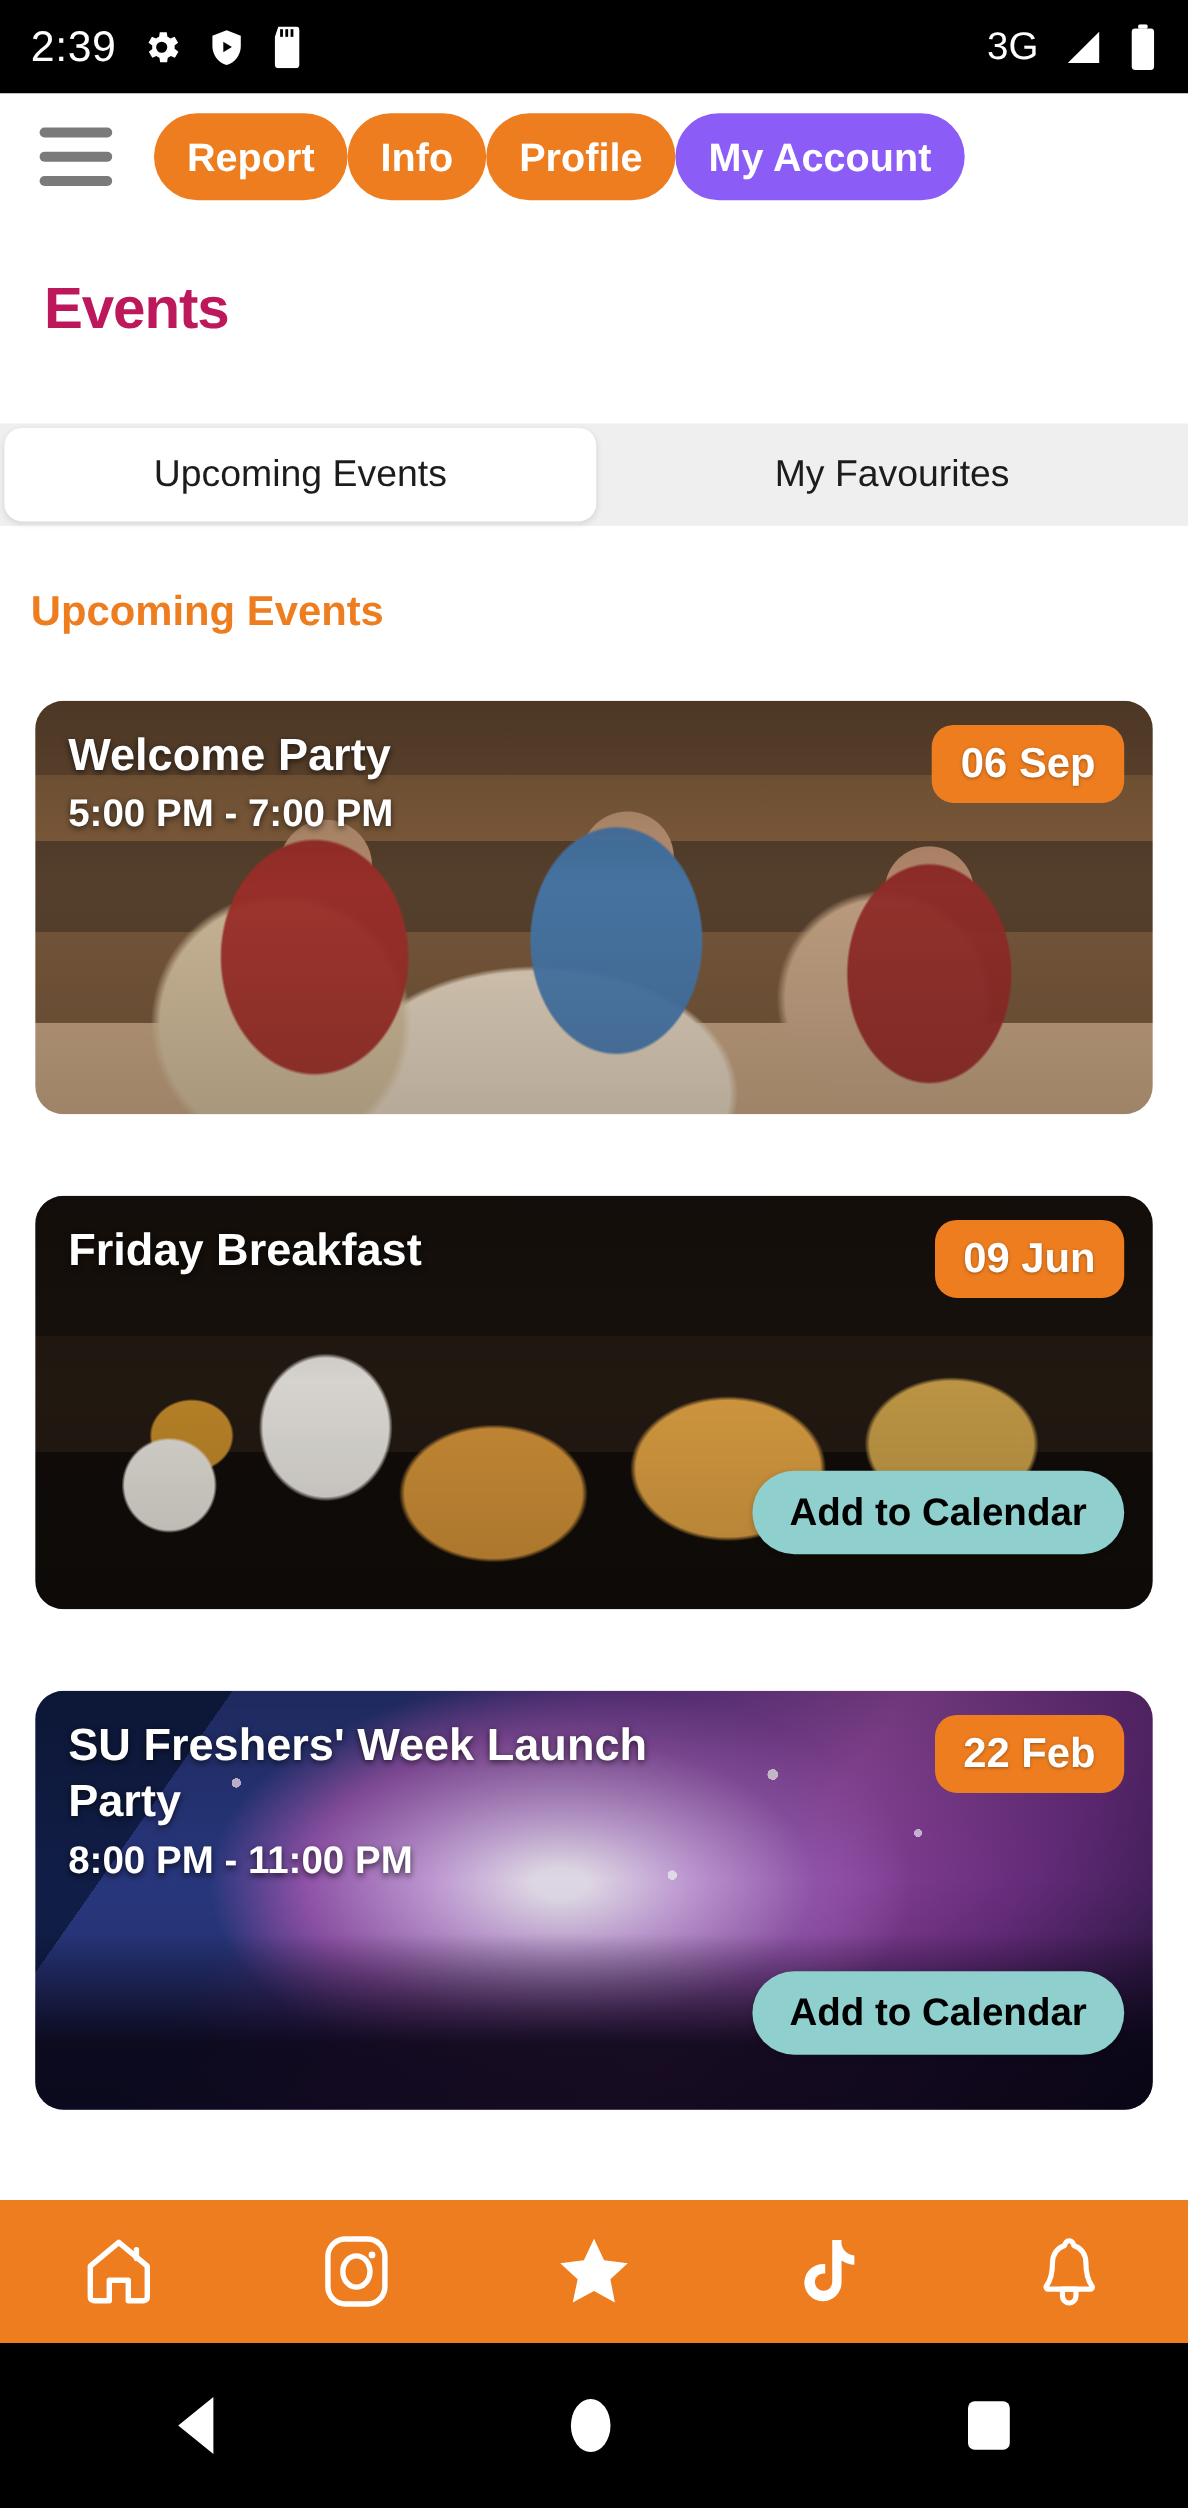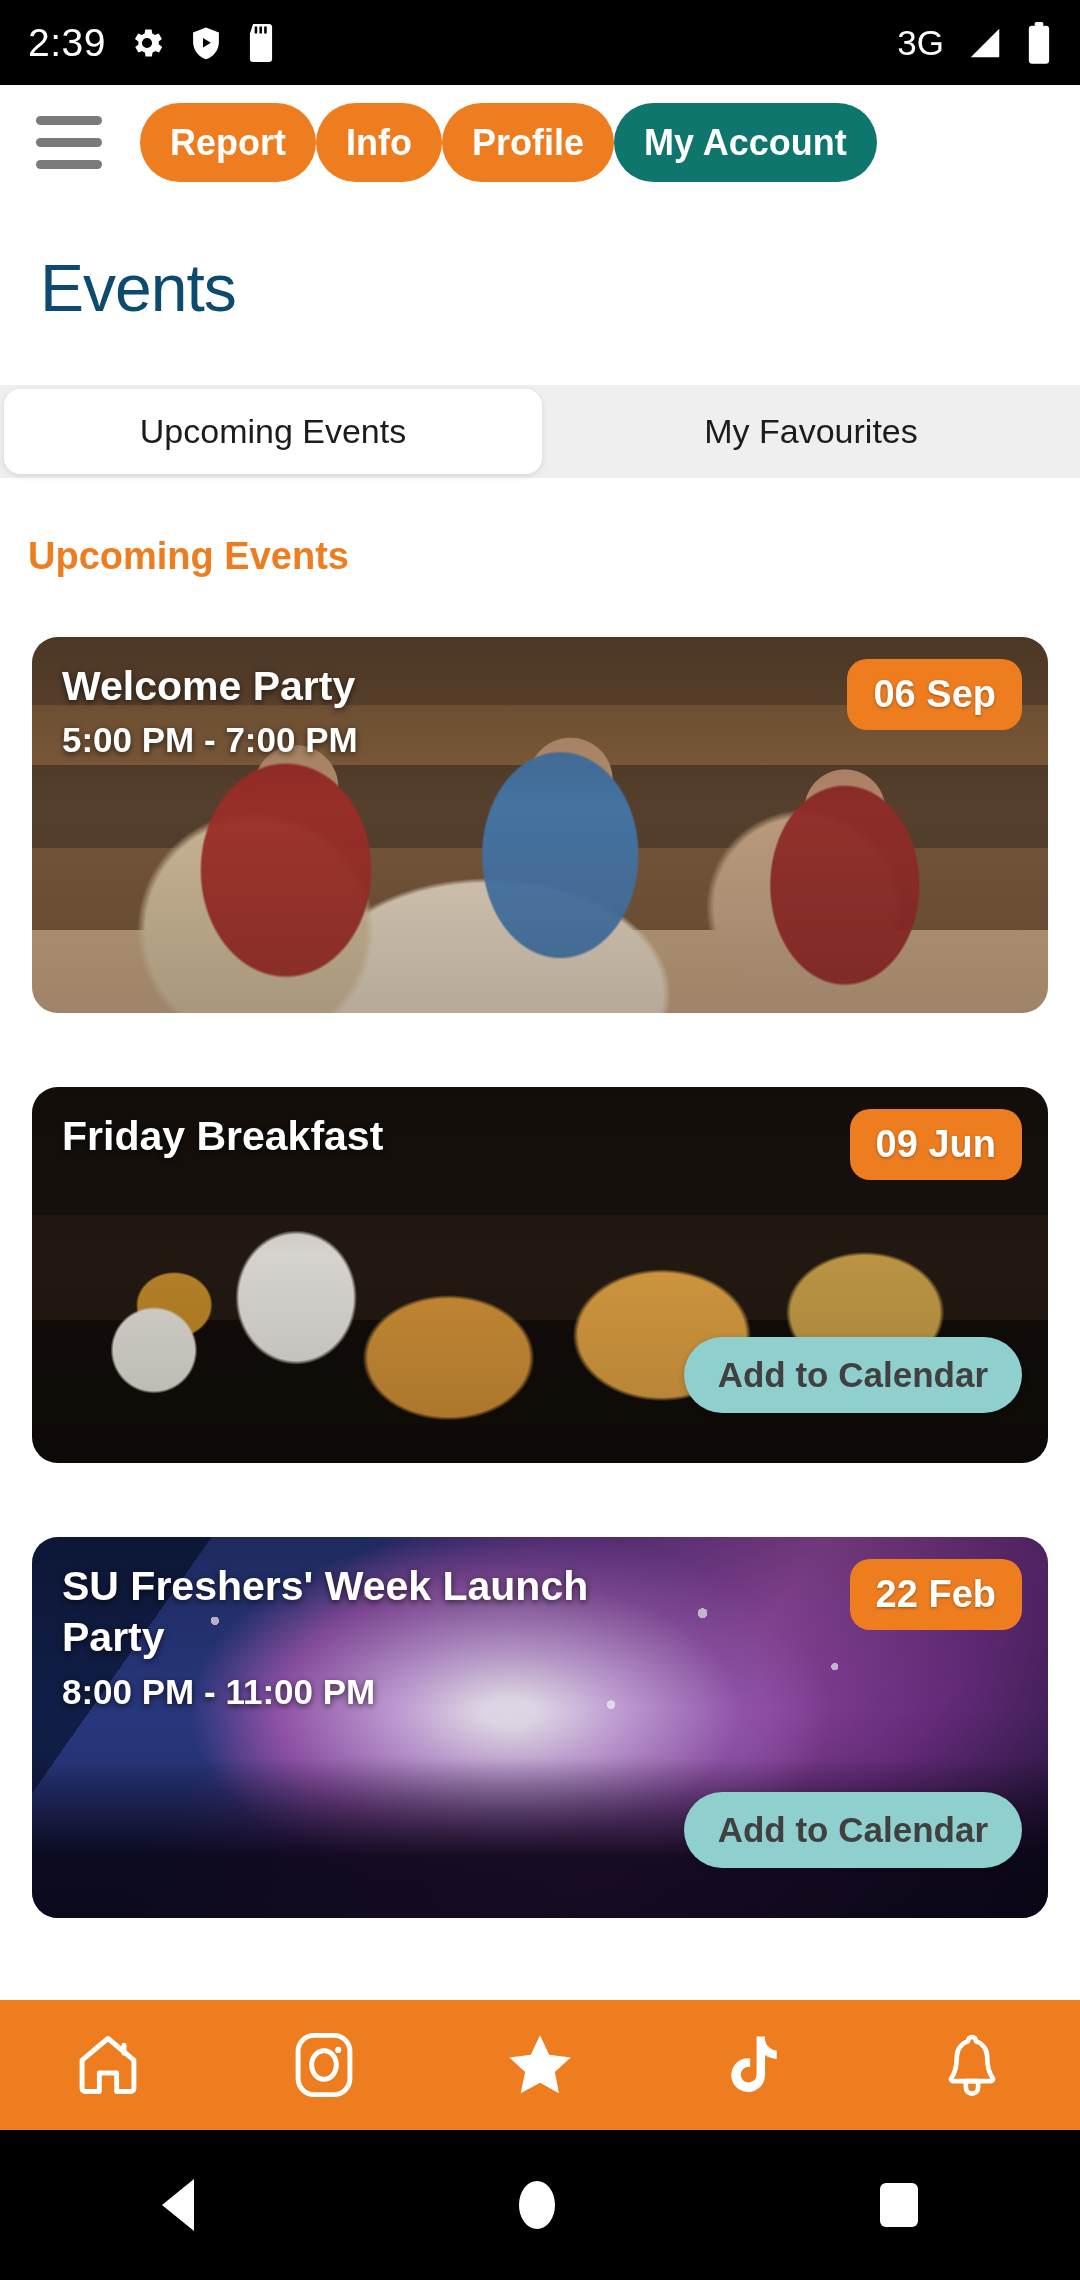"My Account" .pill.teal { background: #0f766e -> #8b5cf6 }
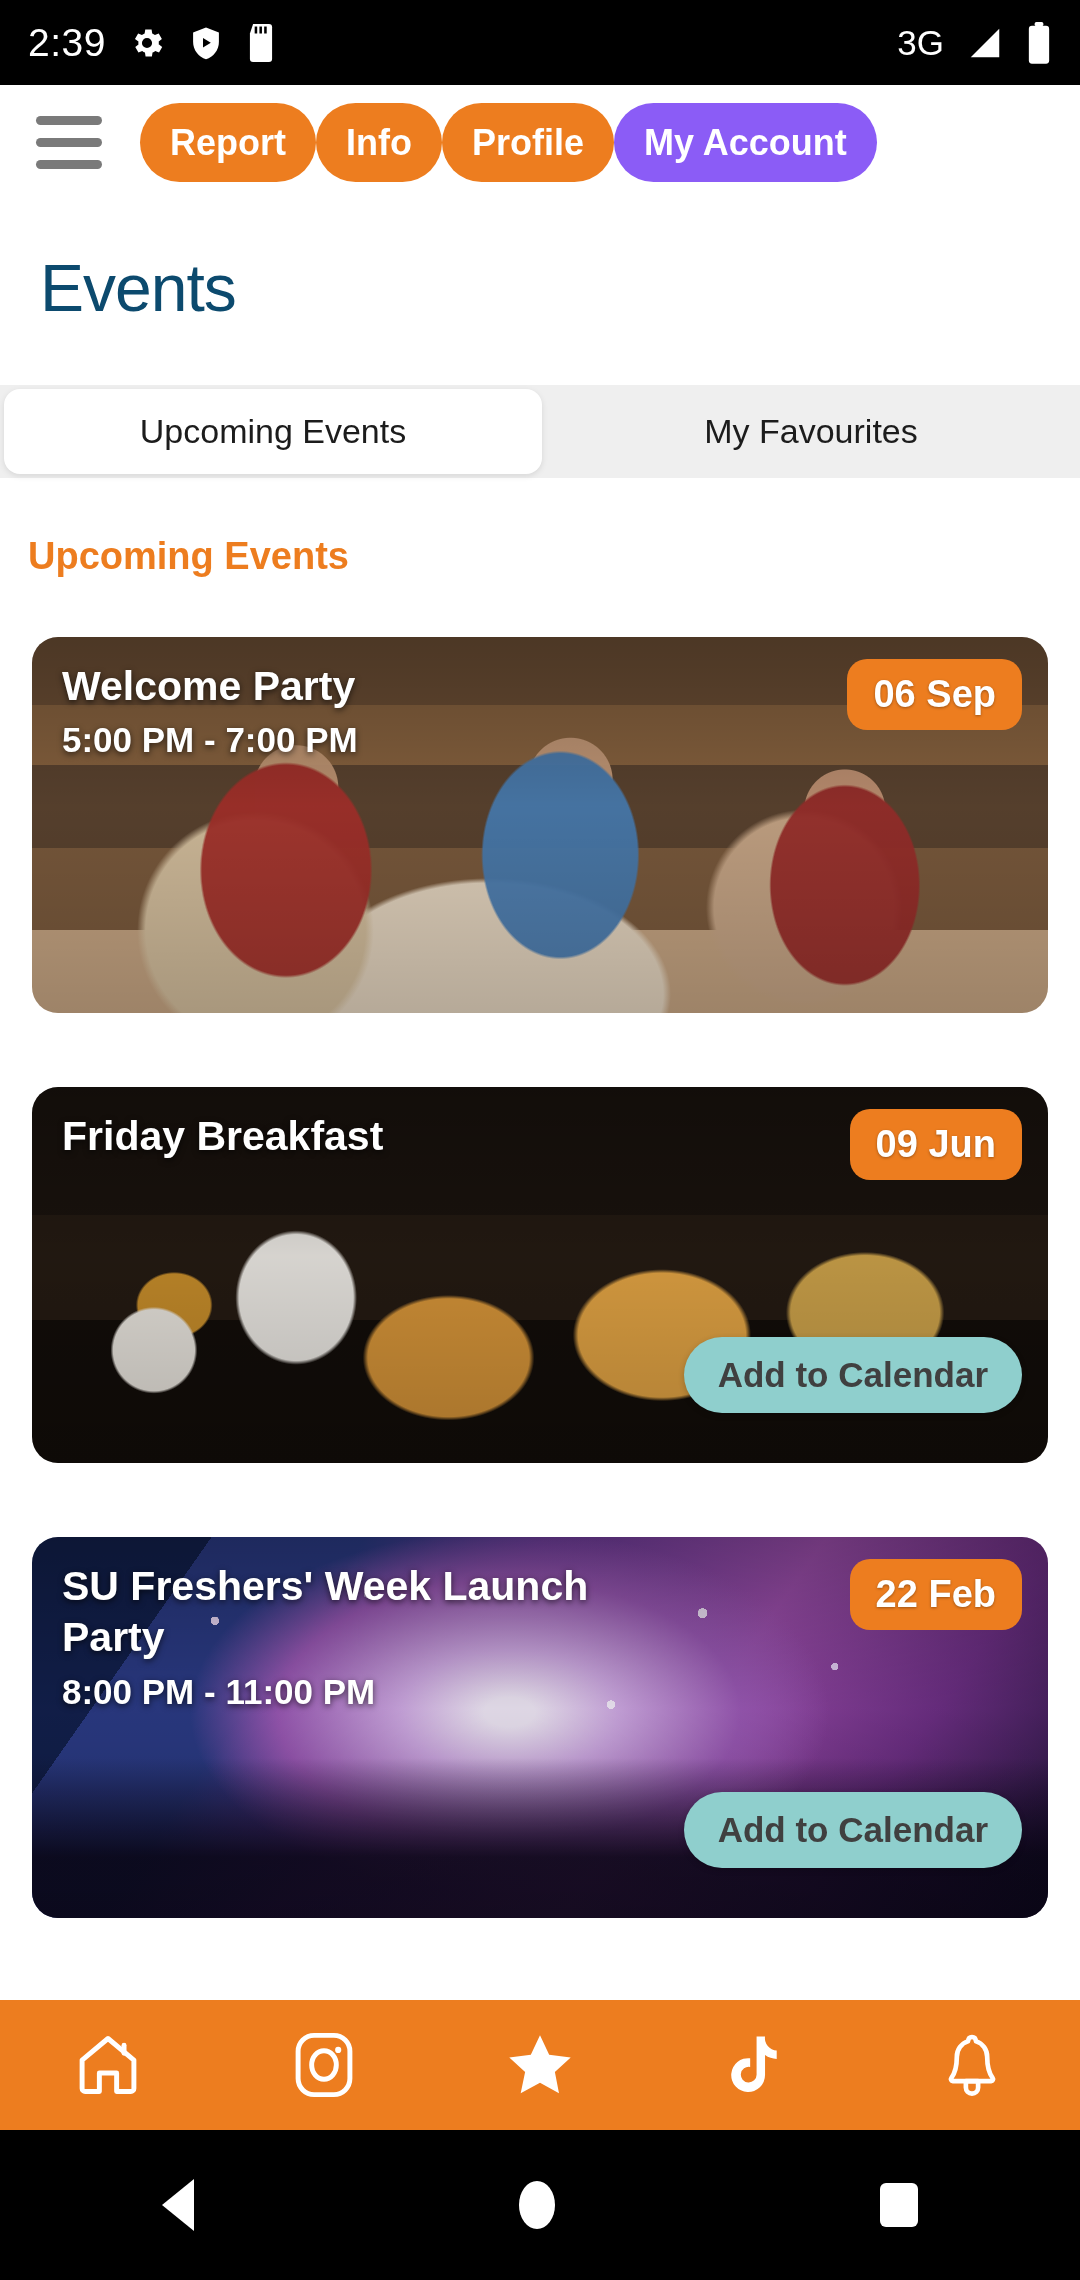"Events" .page-title { color: #0c4a6e -> #be185d; font-size: 66px -> 53px; font-weight: normal -> bold }
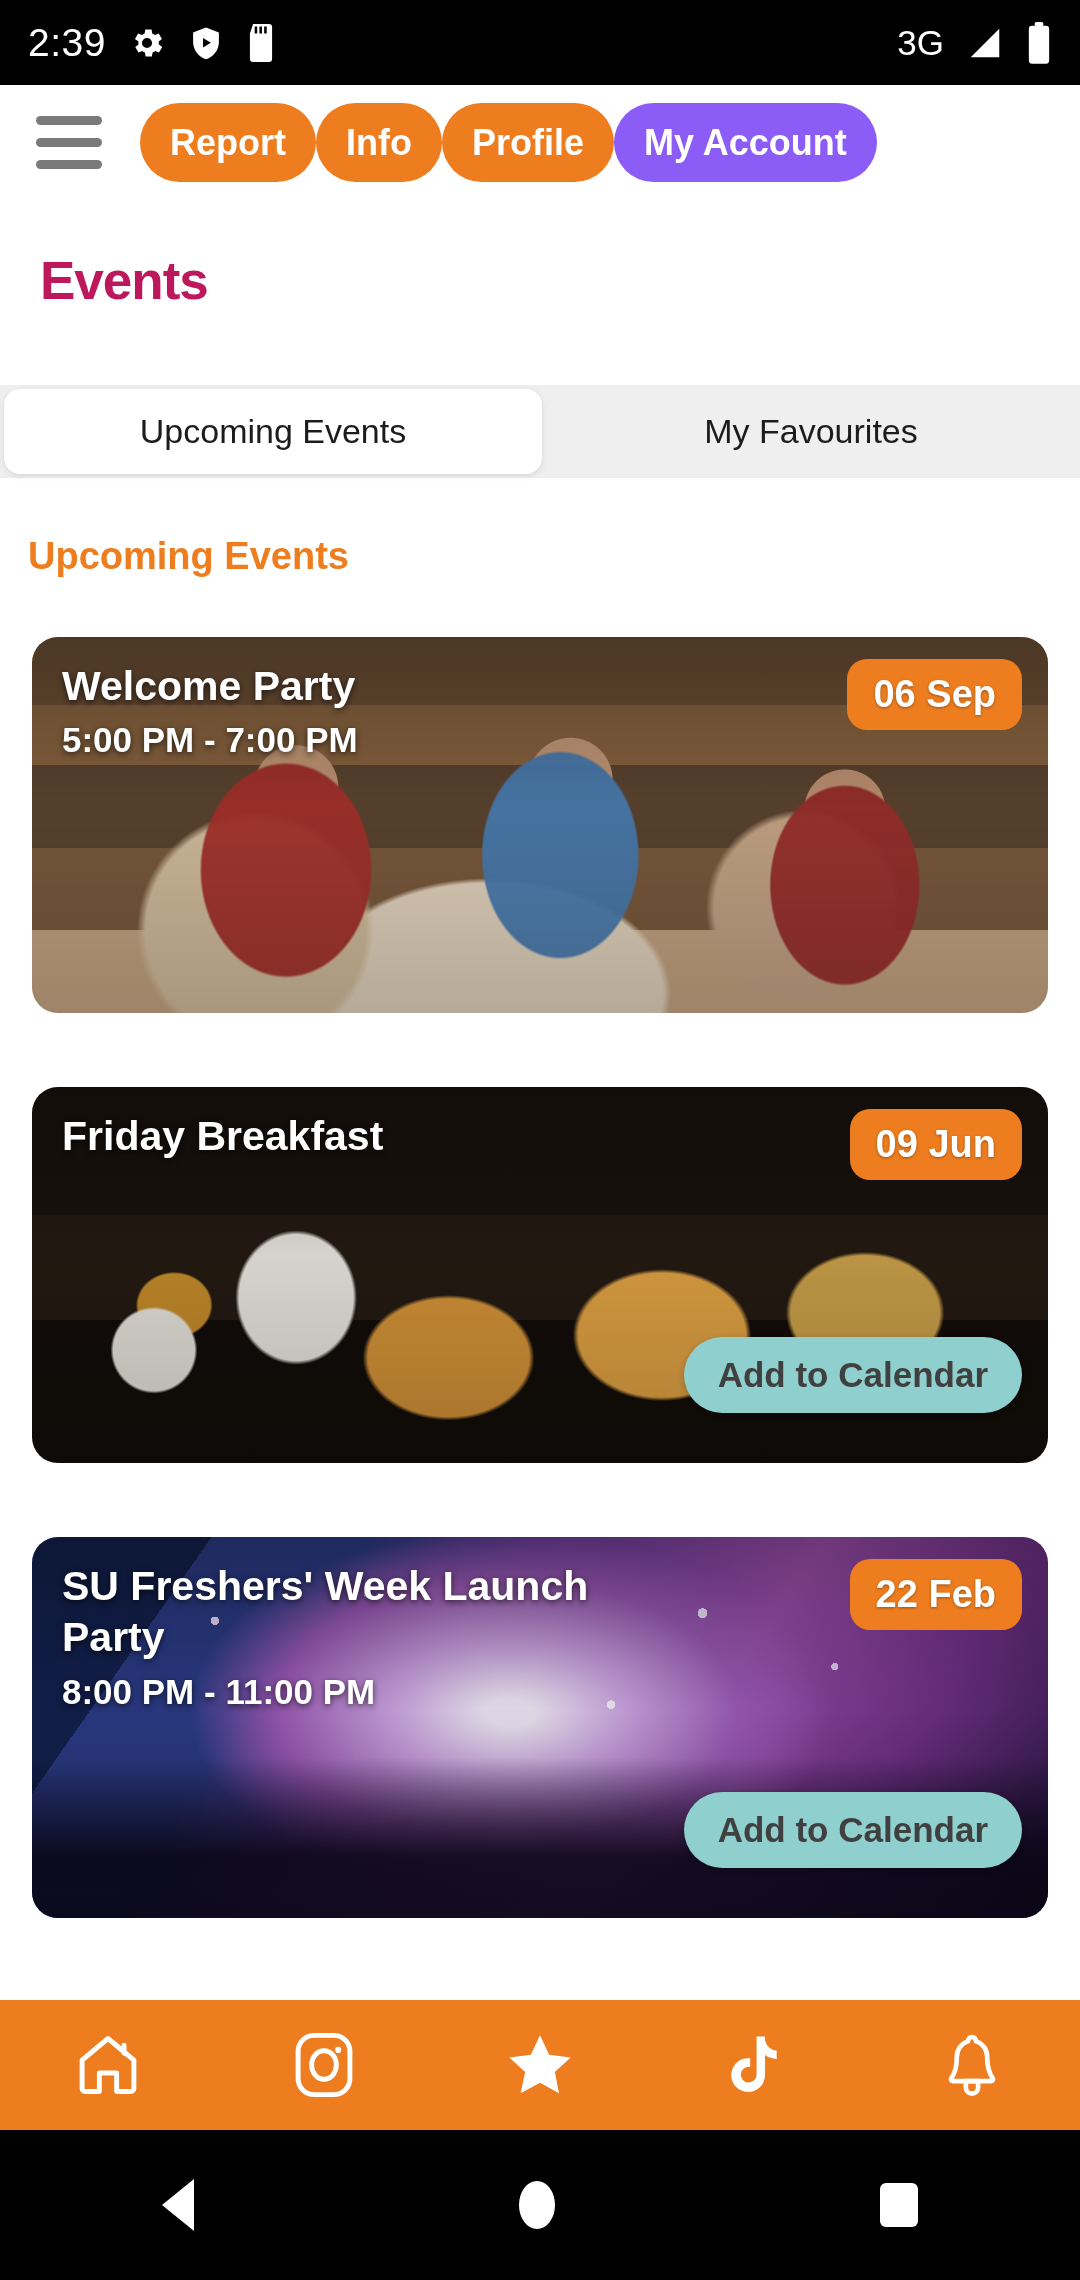"Add to Calendar" .cal-btn { color: #404040 -> #000000 }
